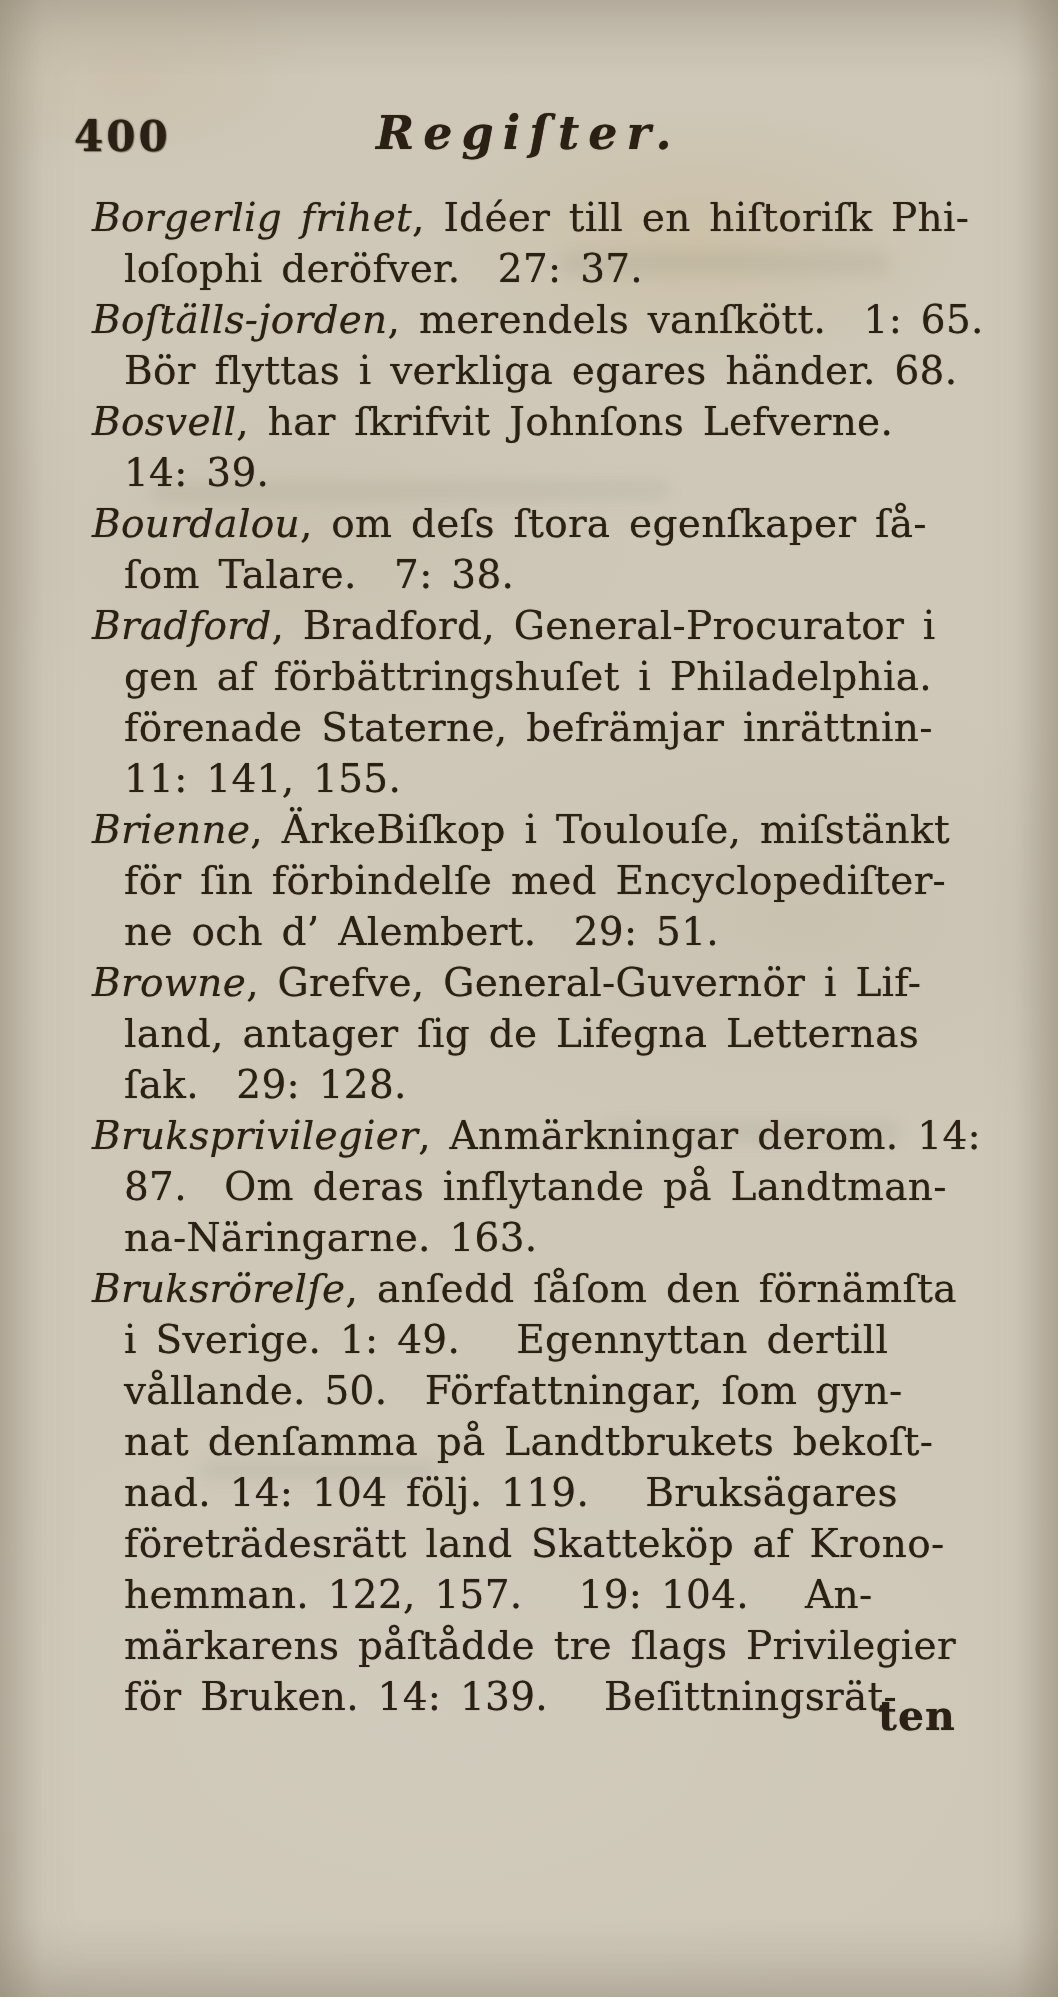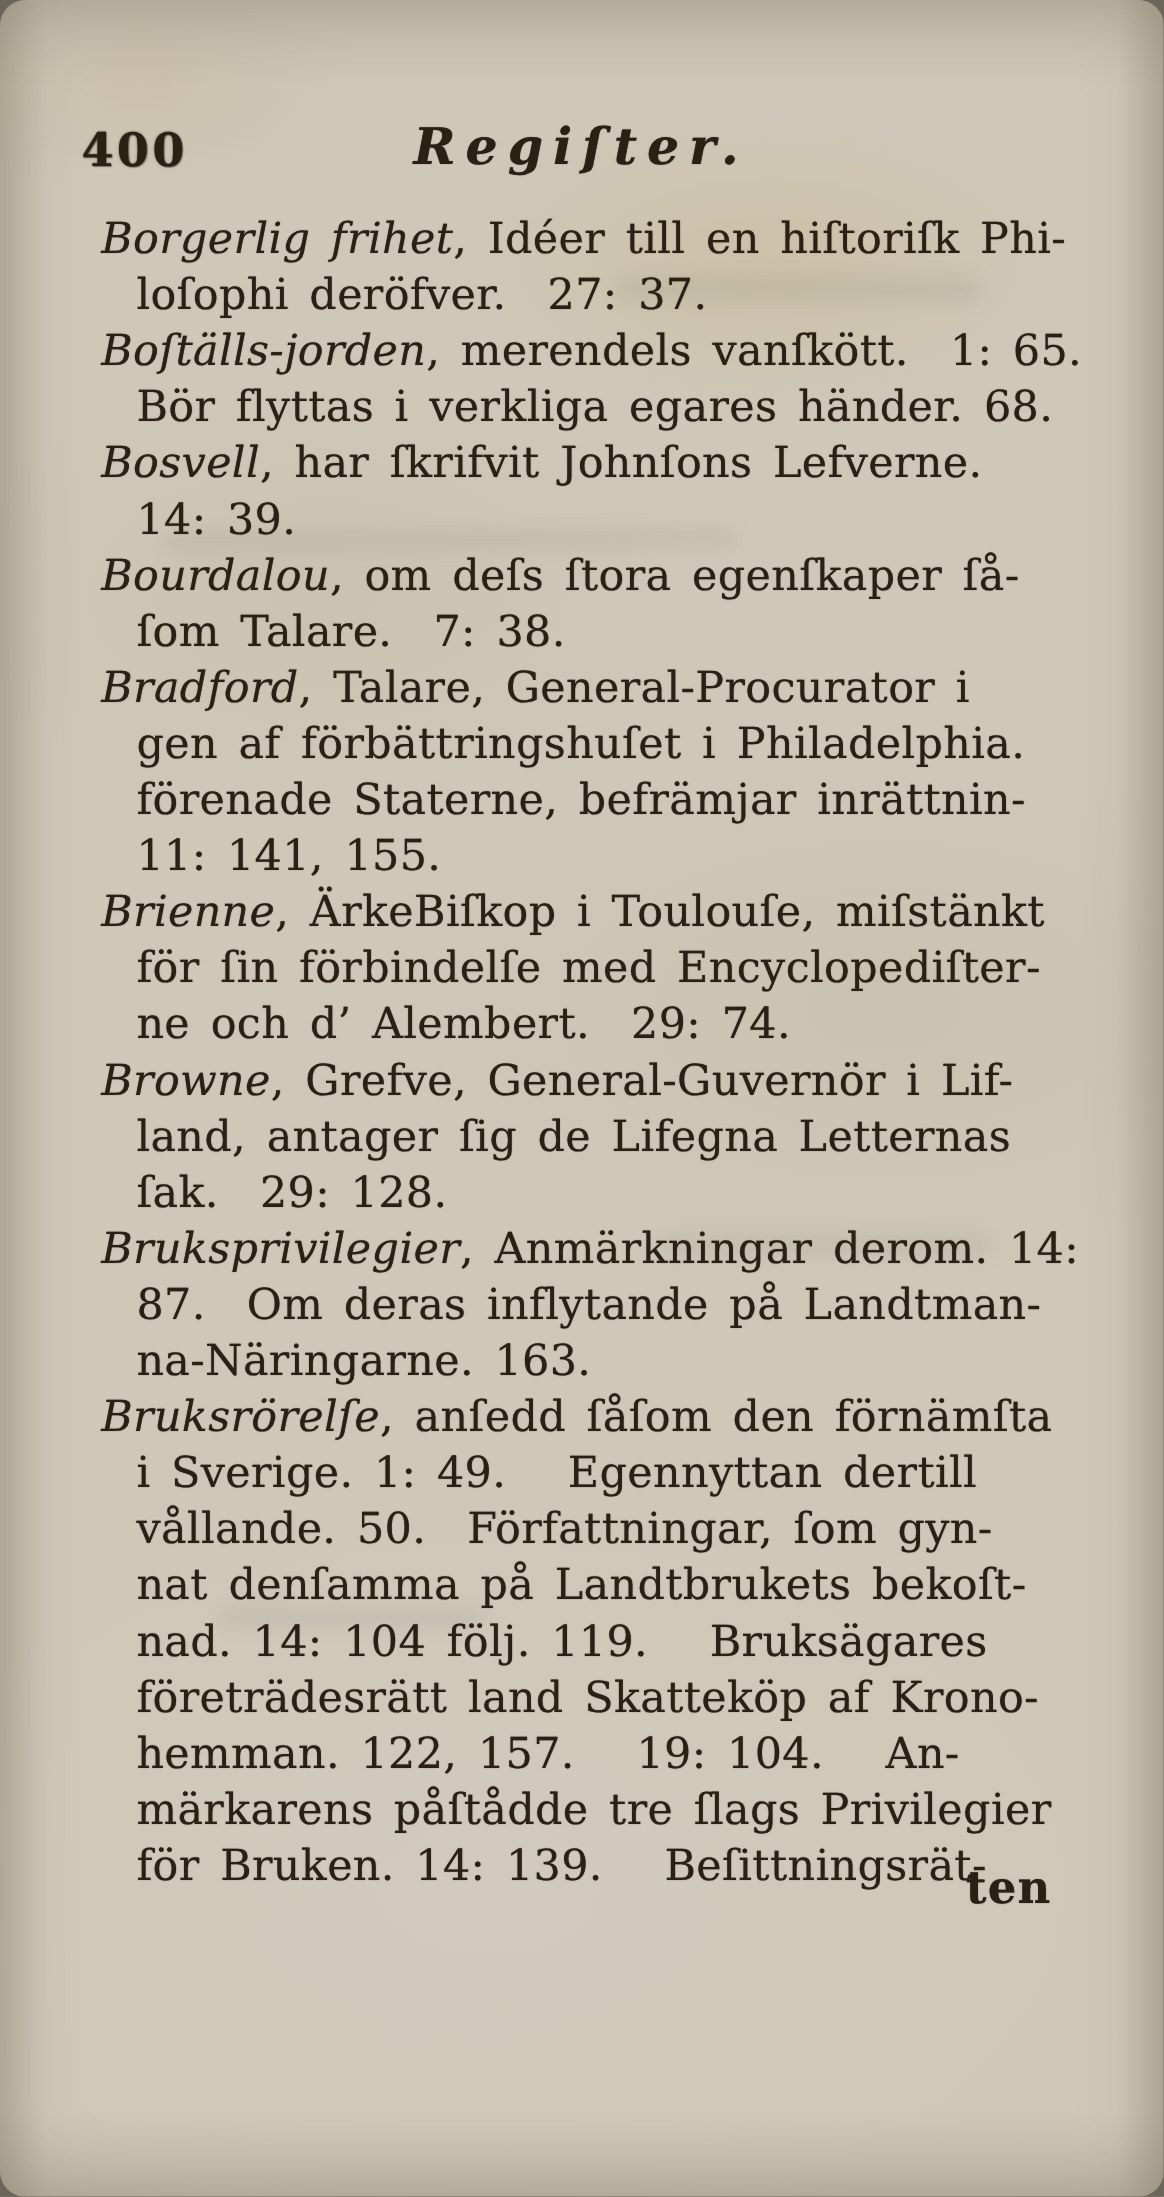"400" #scan-page { border-radius: 23px -> none }
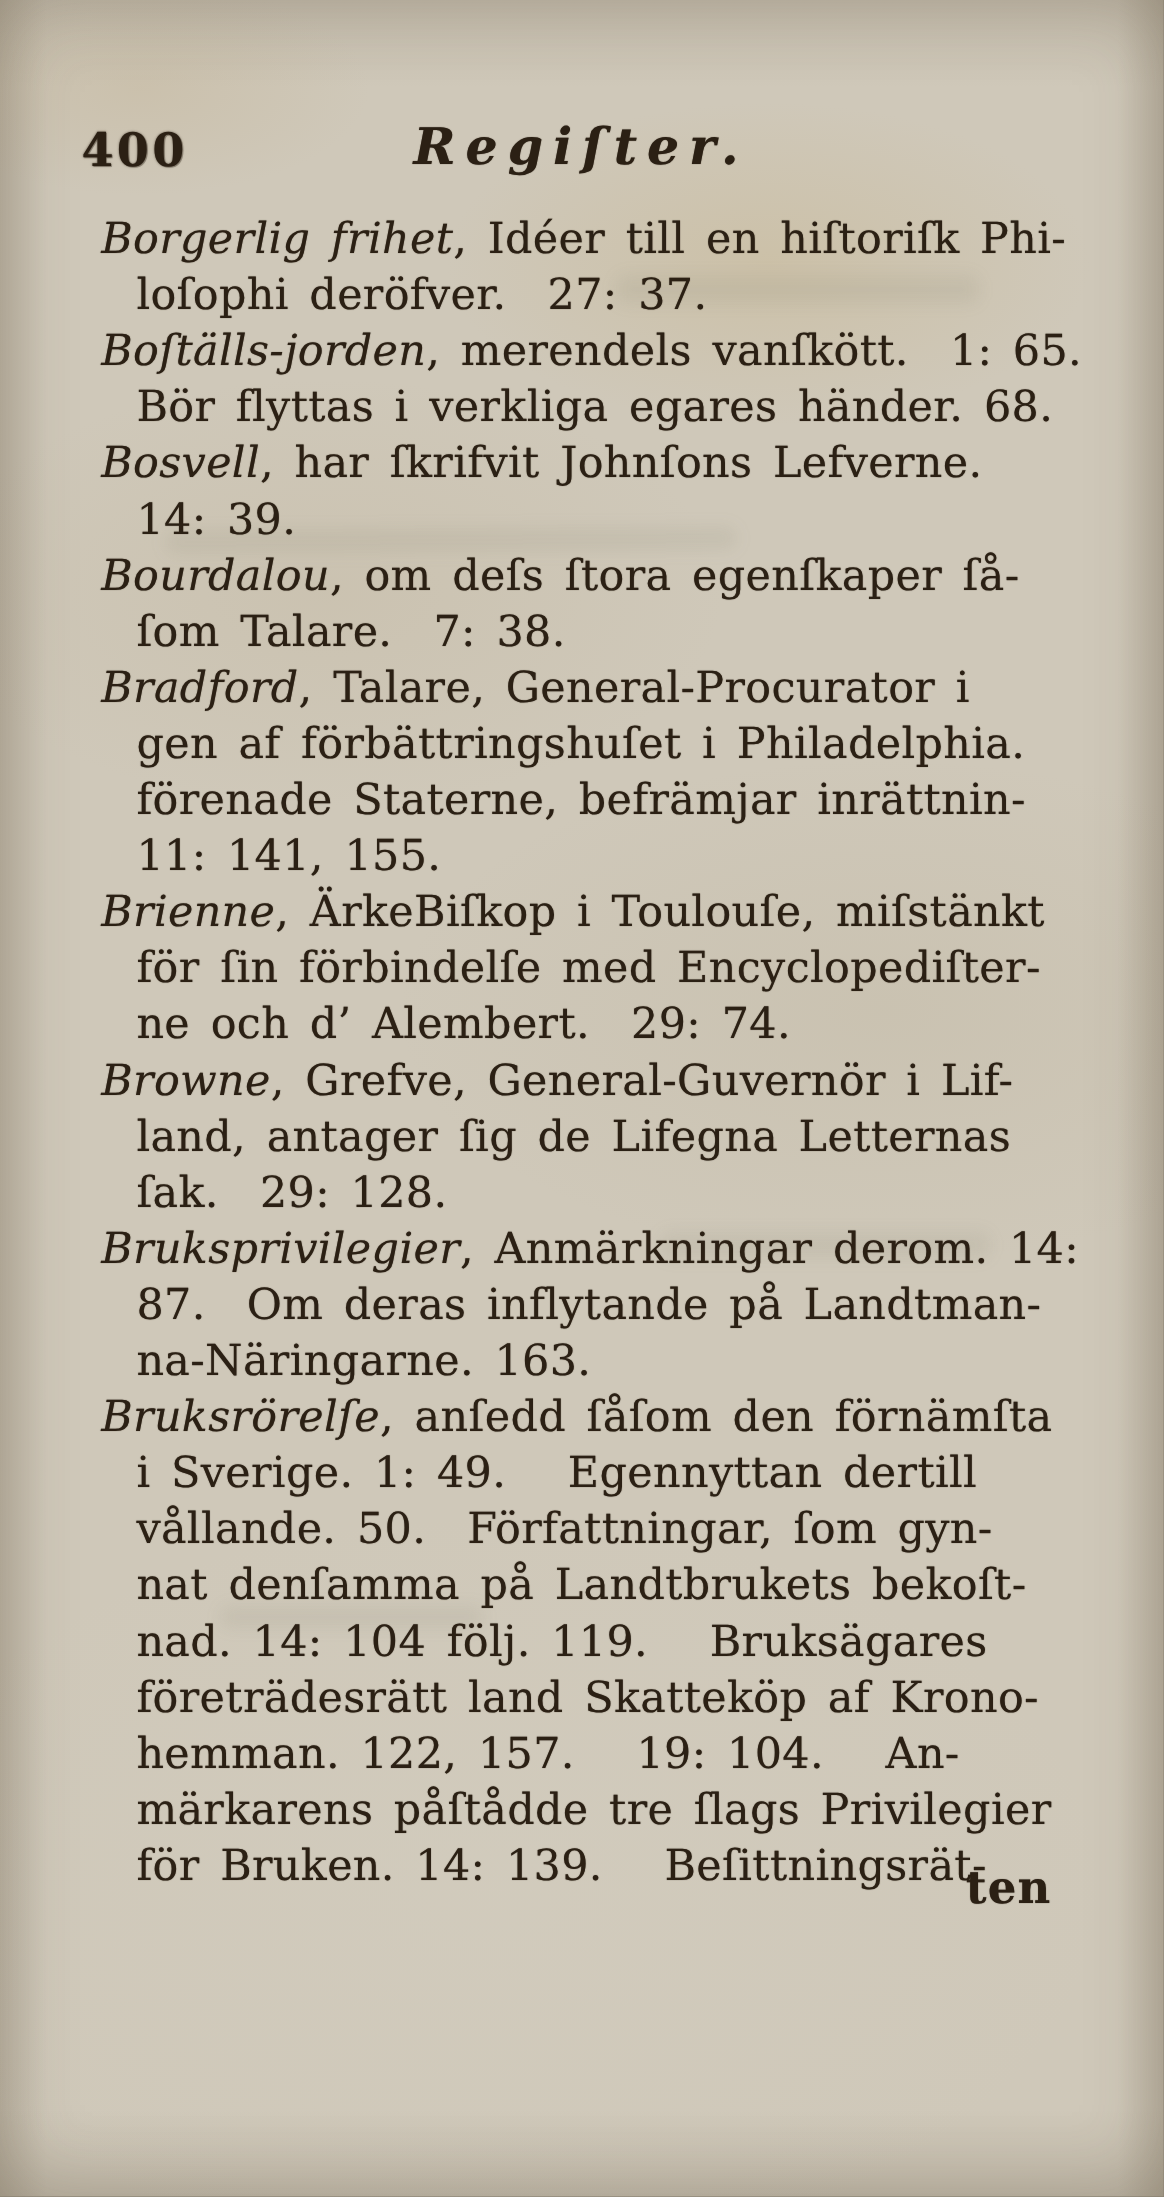", Talare, General-Procurator i" span { text: Talare -> Bradford }
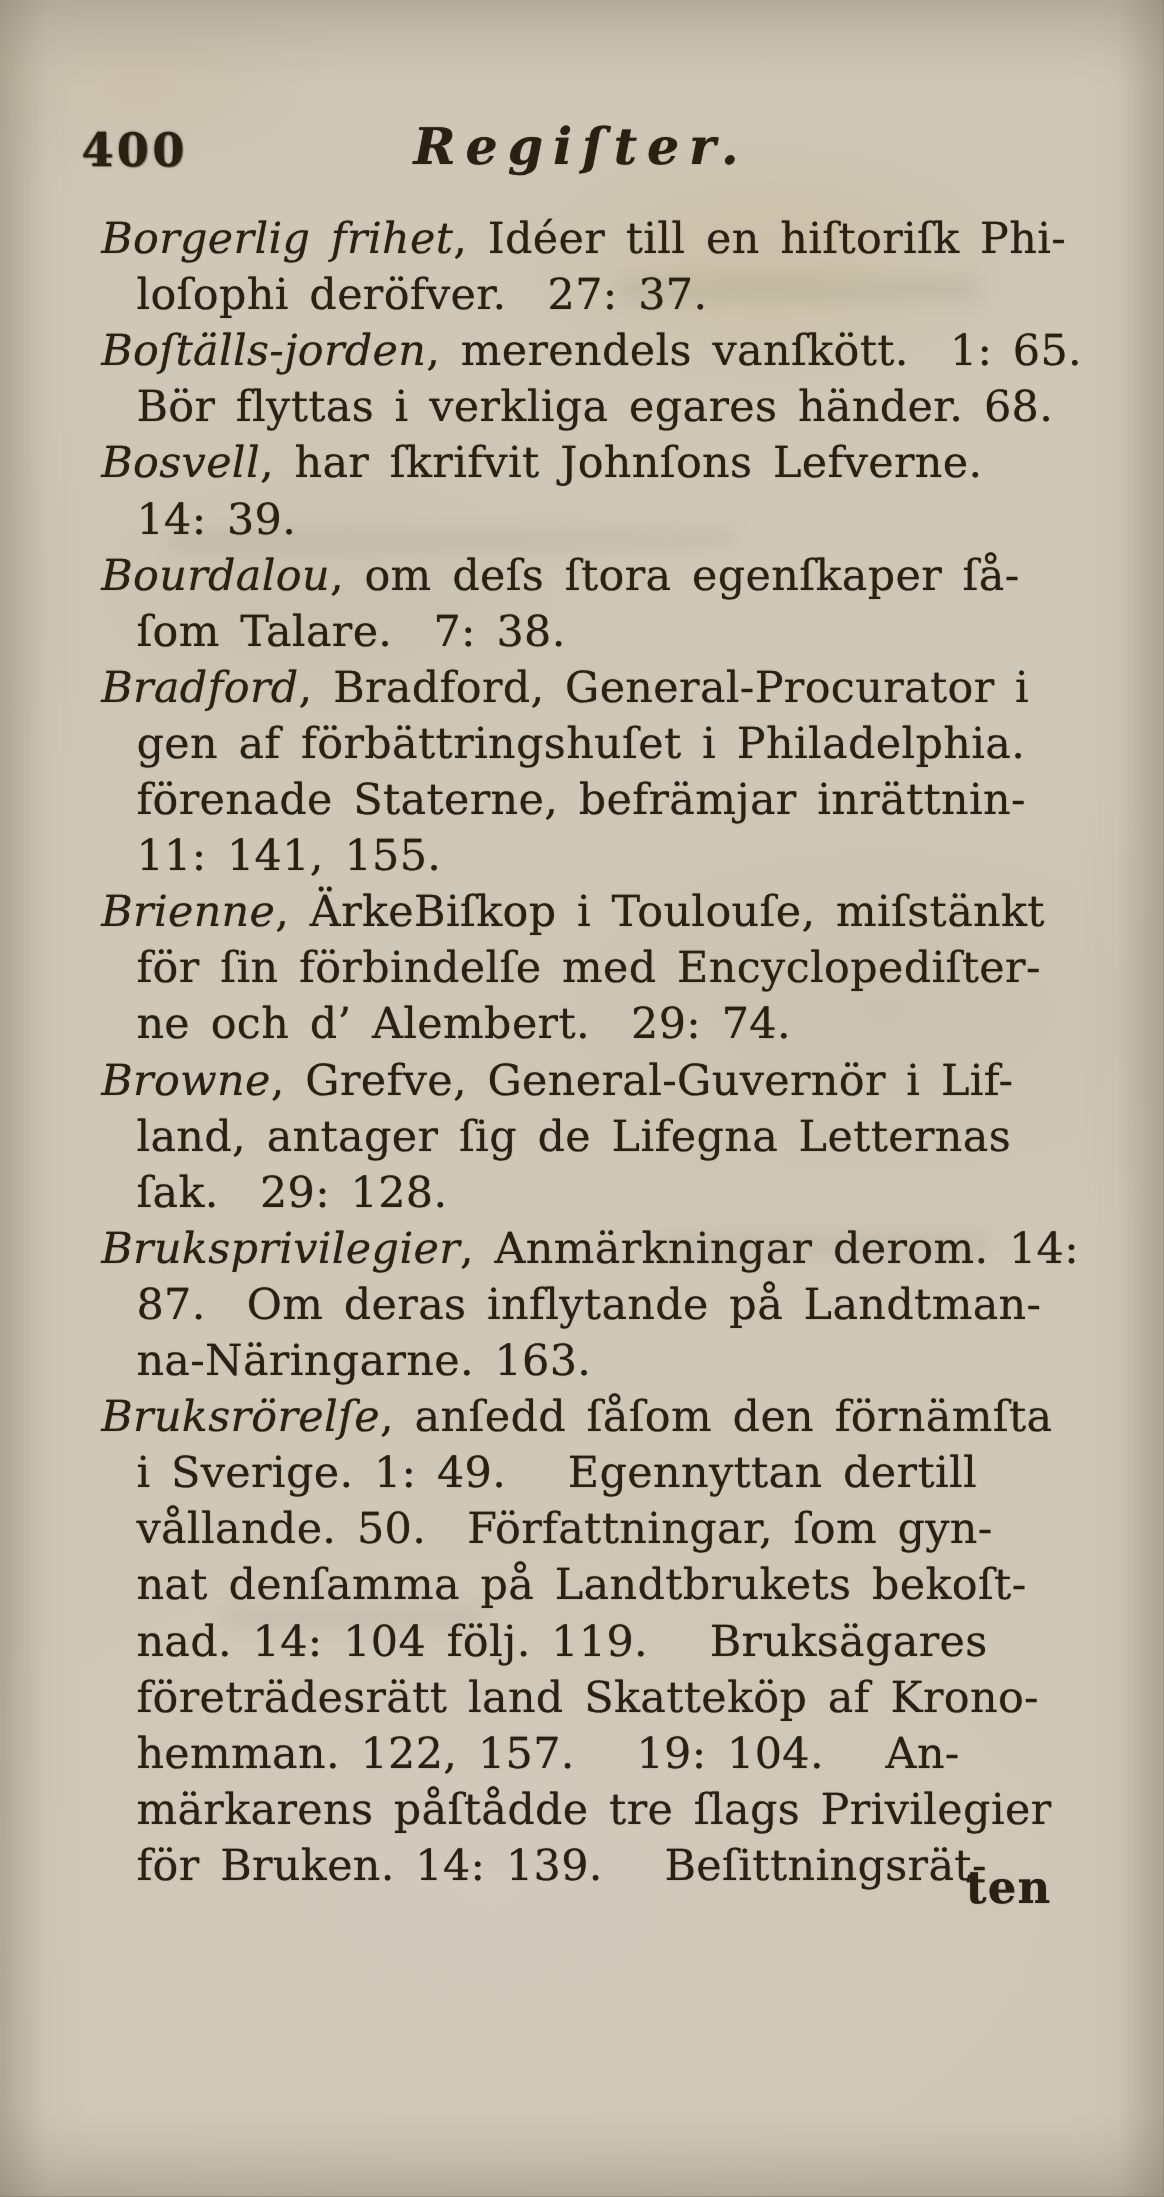"ne och d’ Alembert. 29:" span { text: 74 -> 51 }
